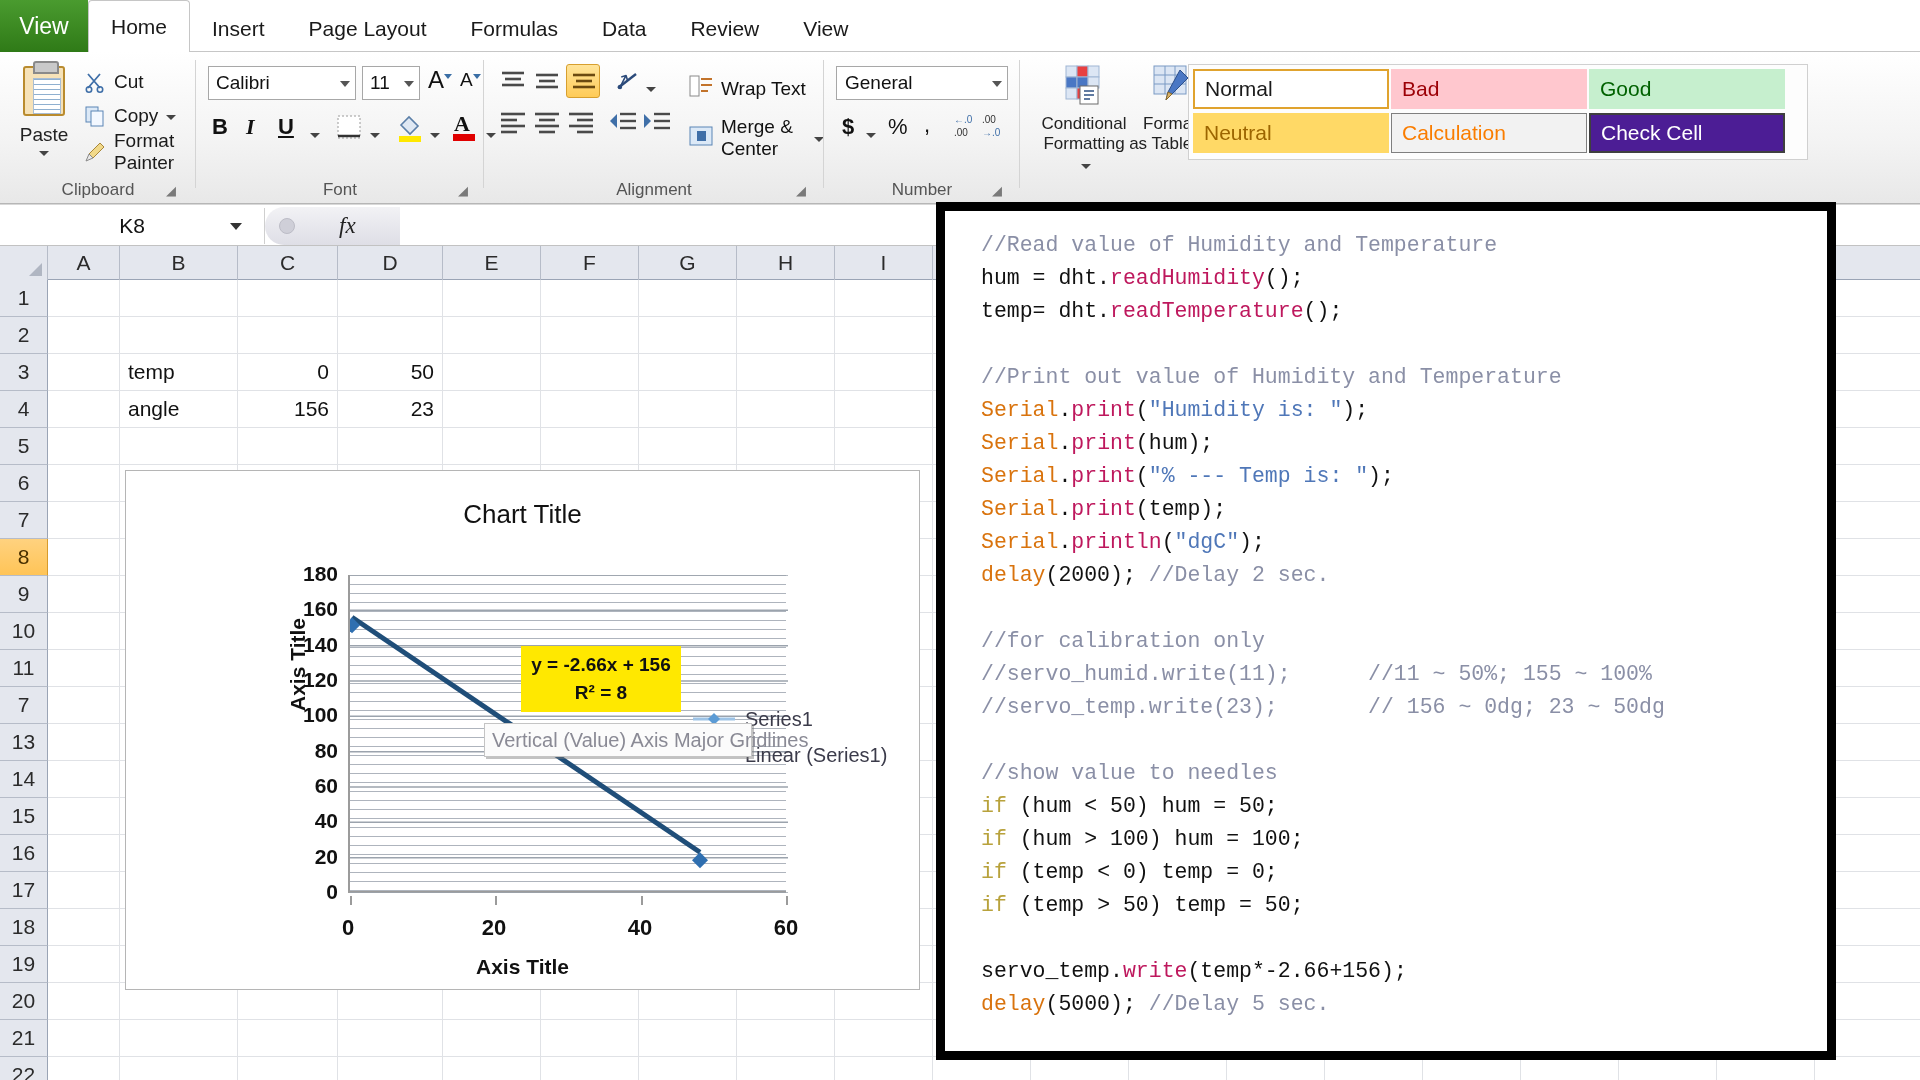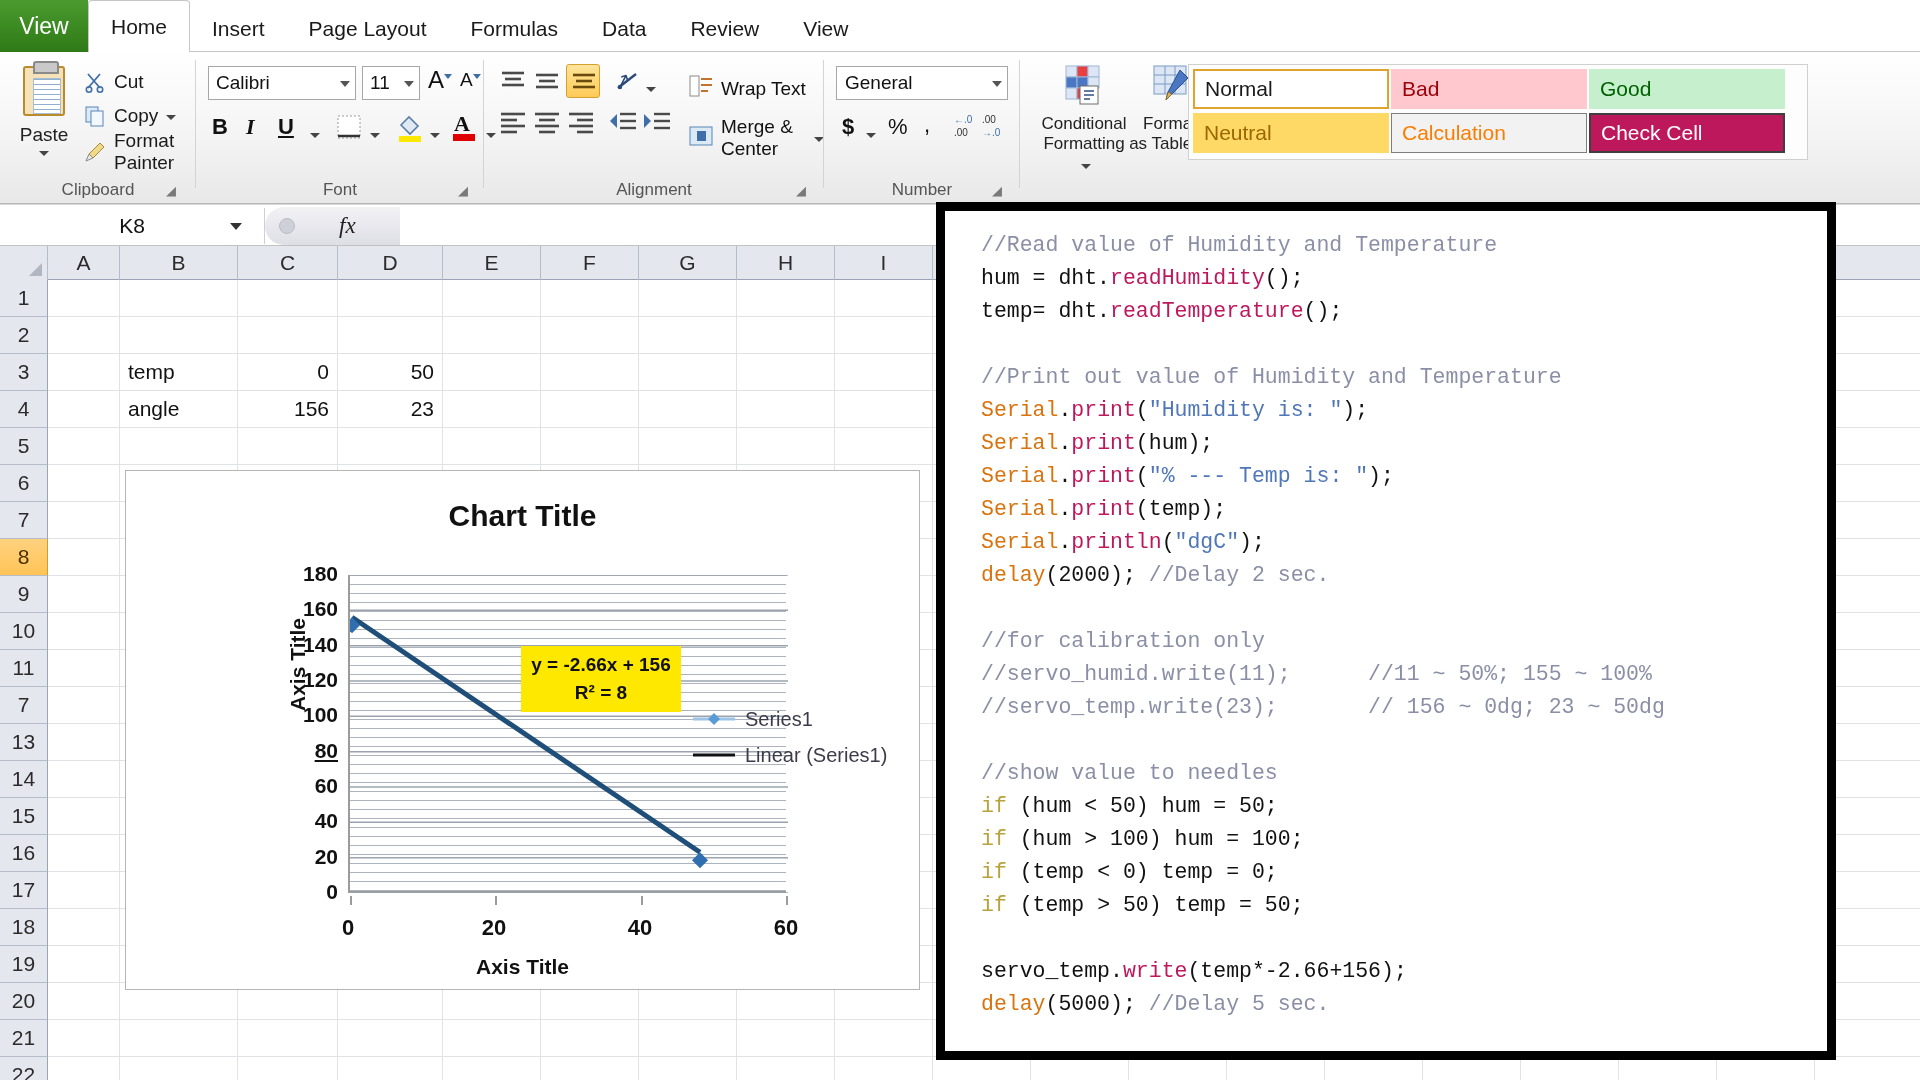"Check Cell" div.style-box { background: #be185d -> #4c1d95 }
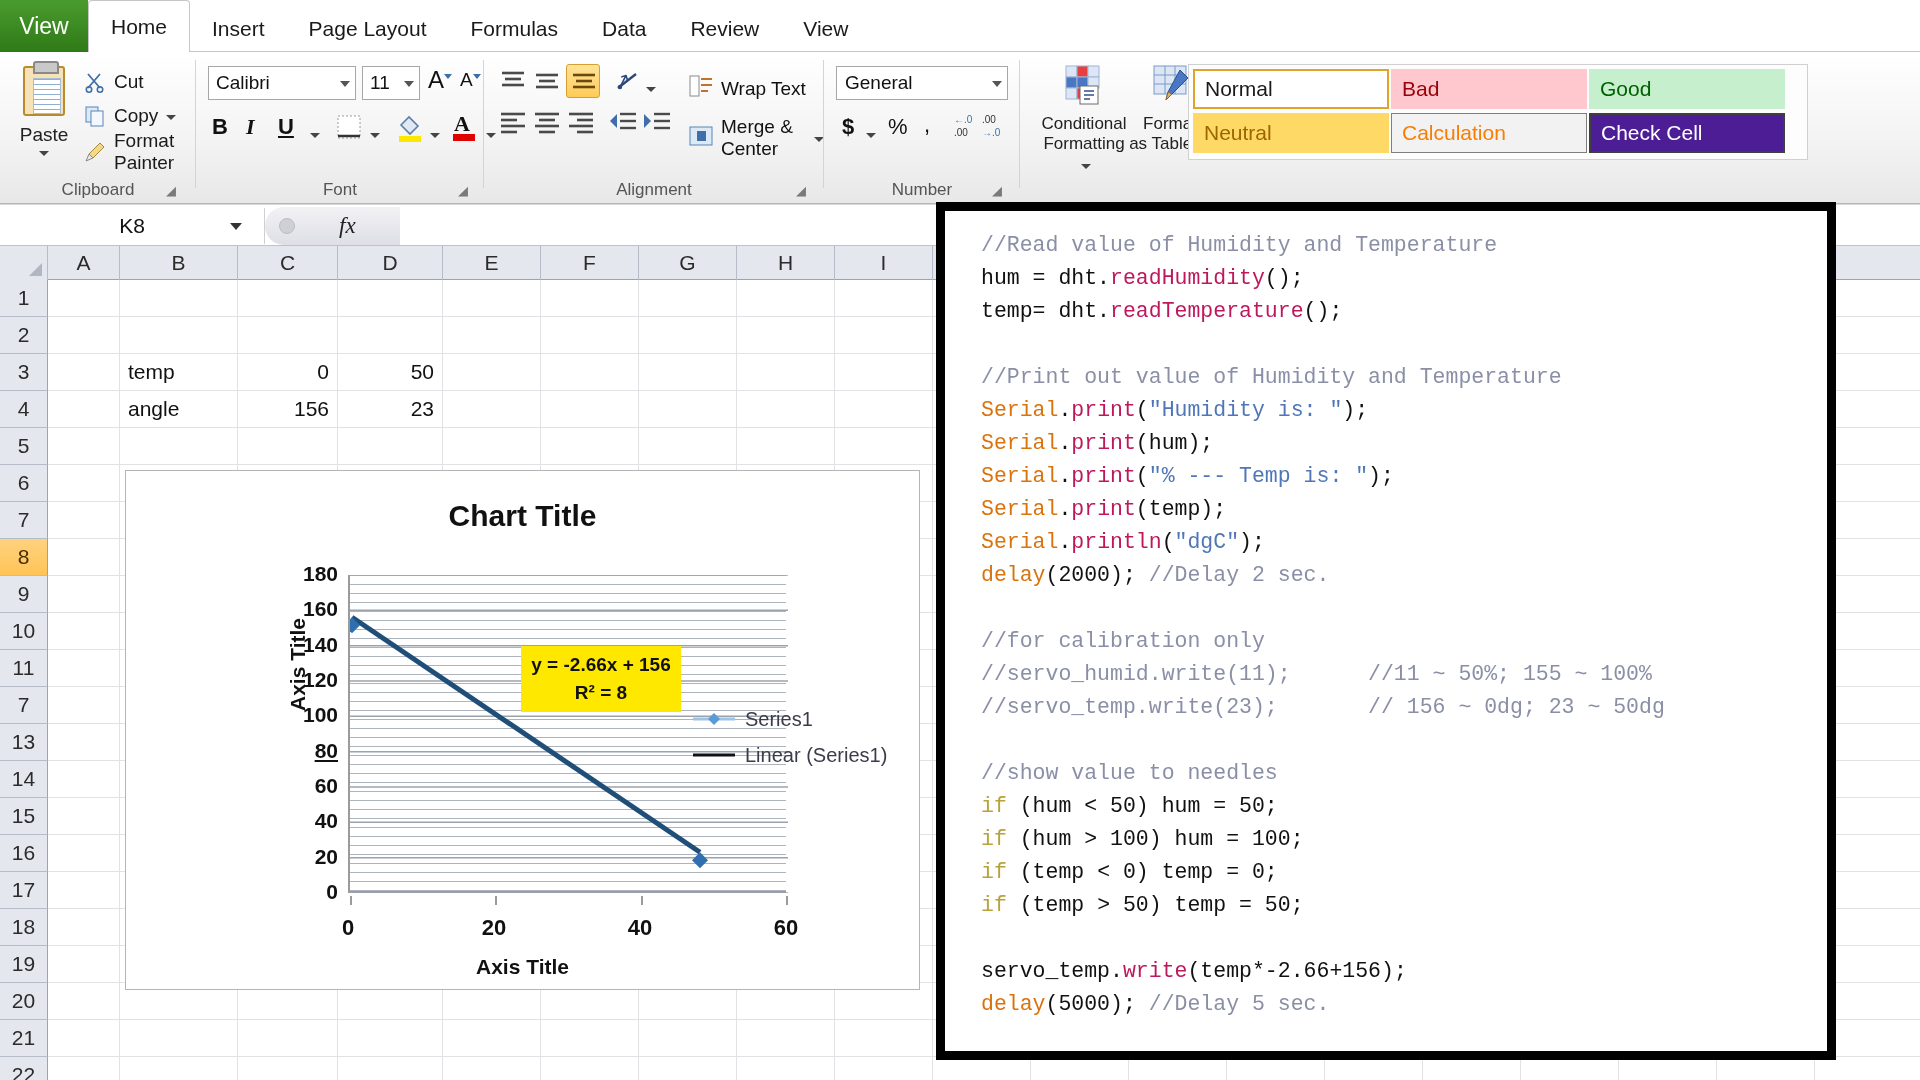"Chart Title" .chart-title { font-size: 30px -> 26px; font-weight: 700 -> 400 }
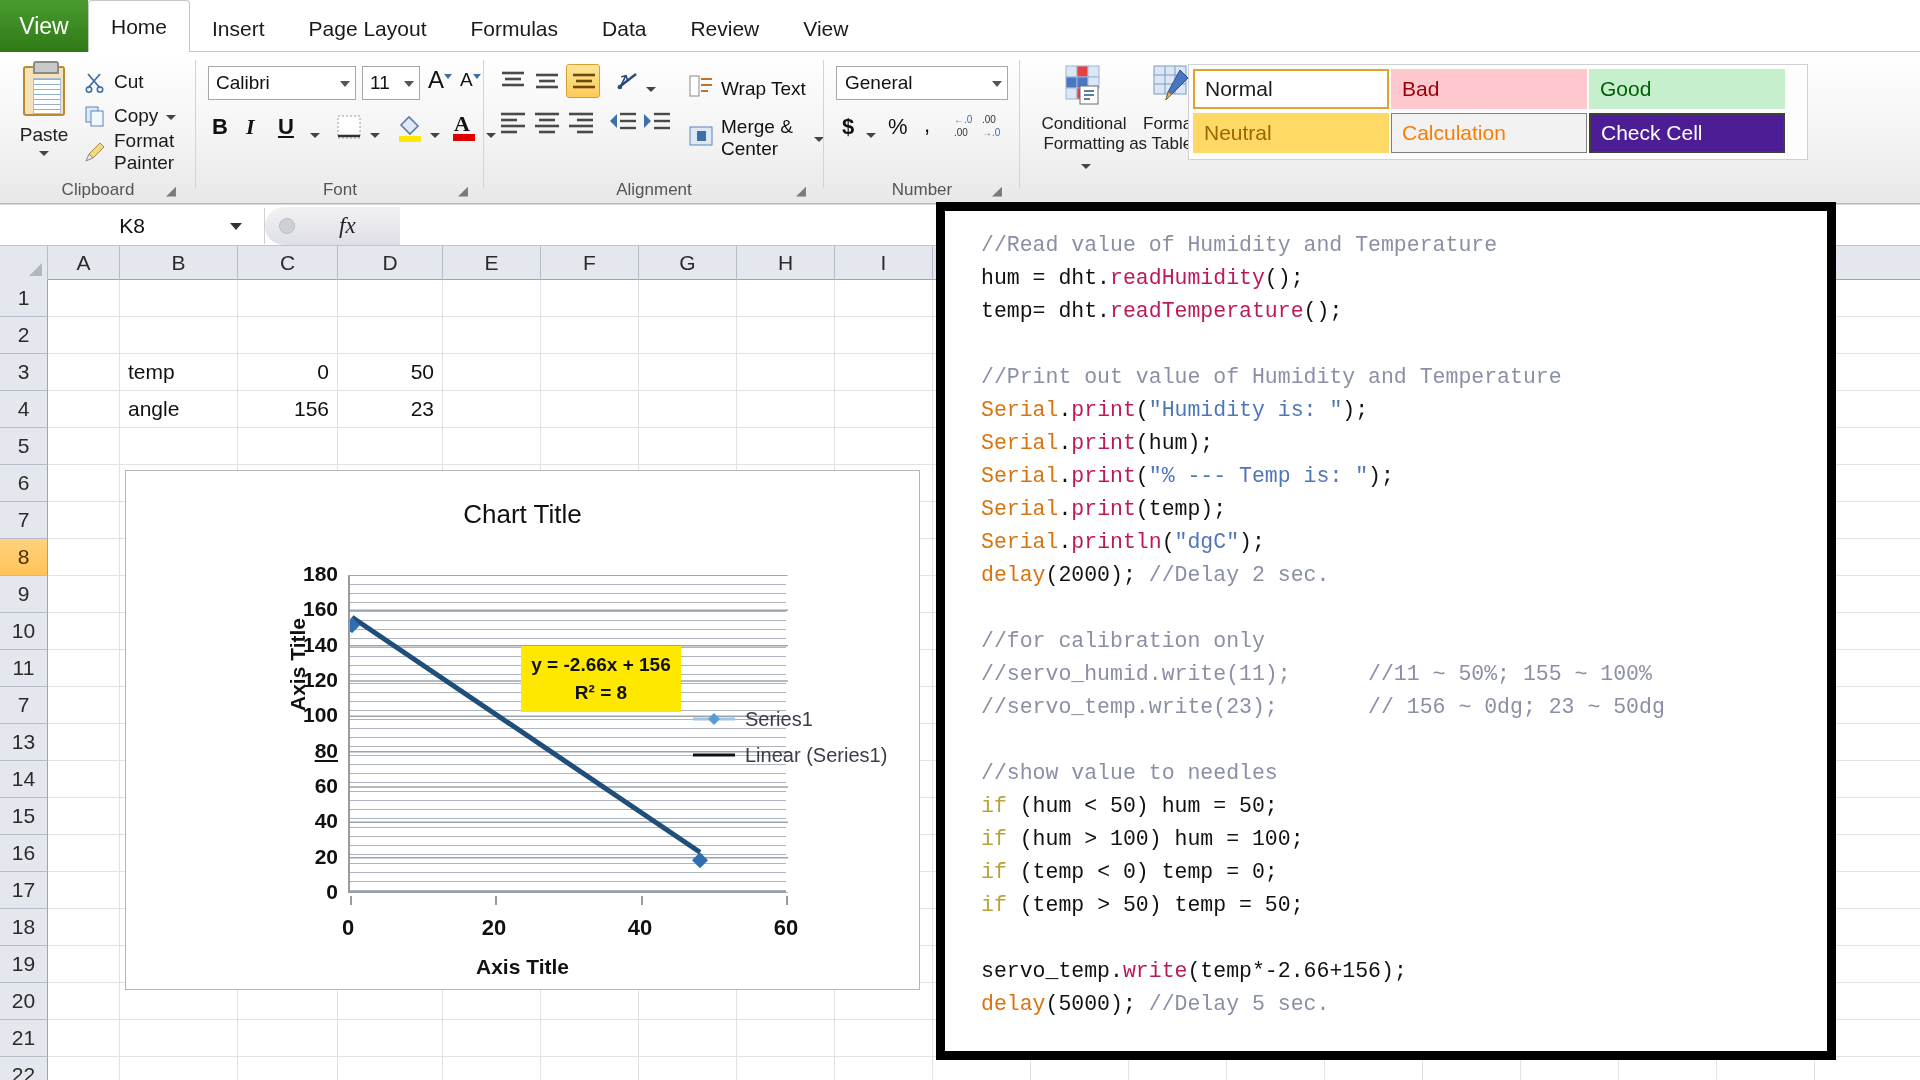"80" div.ytick { text-decoration: underline -> none }
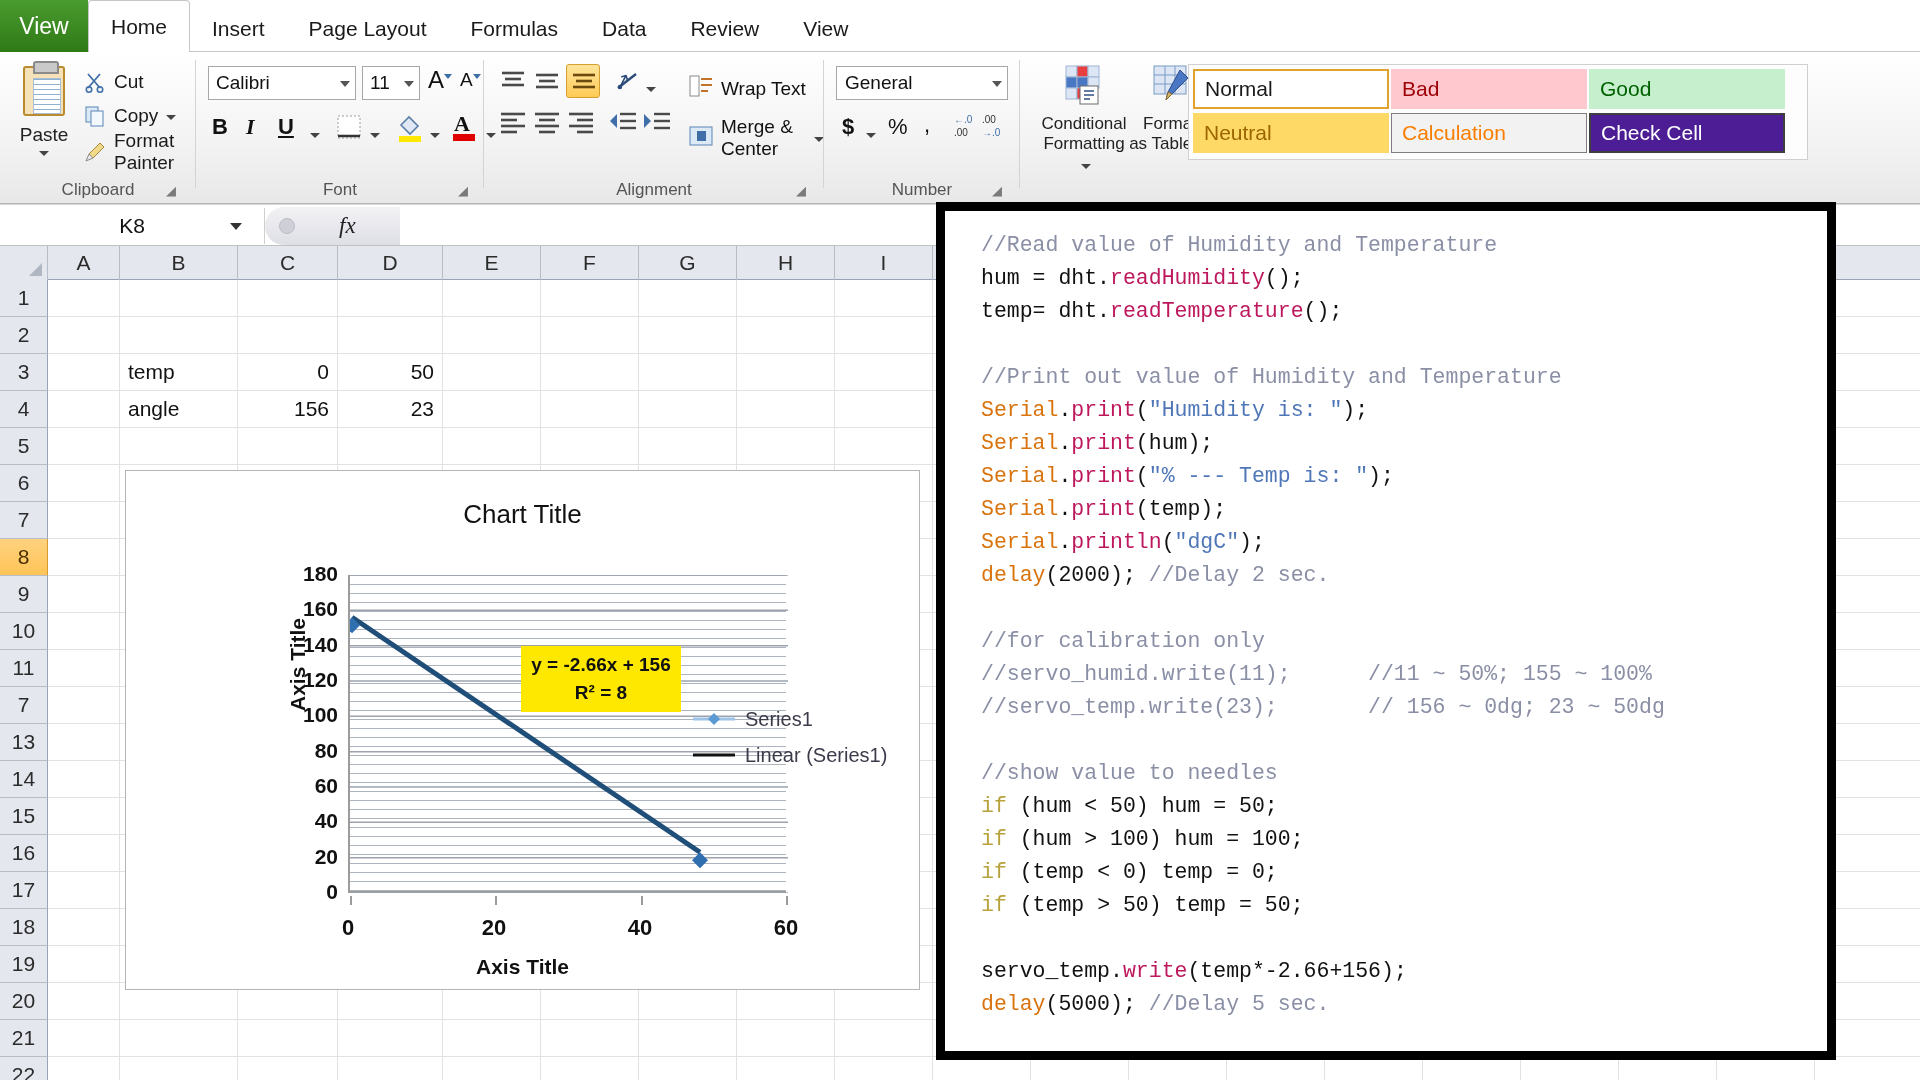"Vertical (Value) Axis Major Gridlines" div.tooltip { html: none -> <div>Vertical (Value) Axis Major Gridlines</div> }
